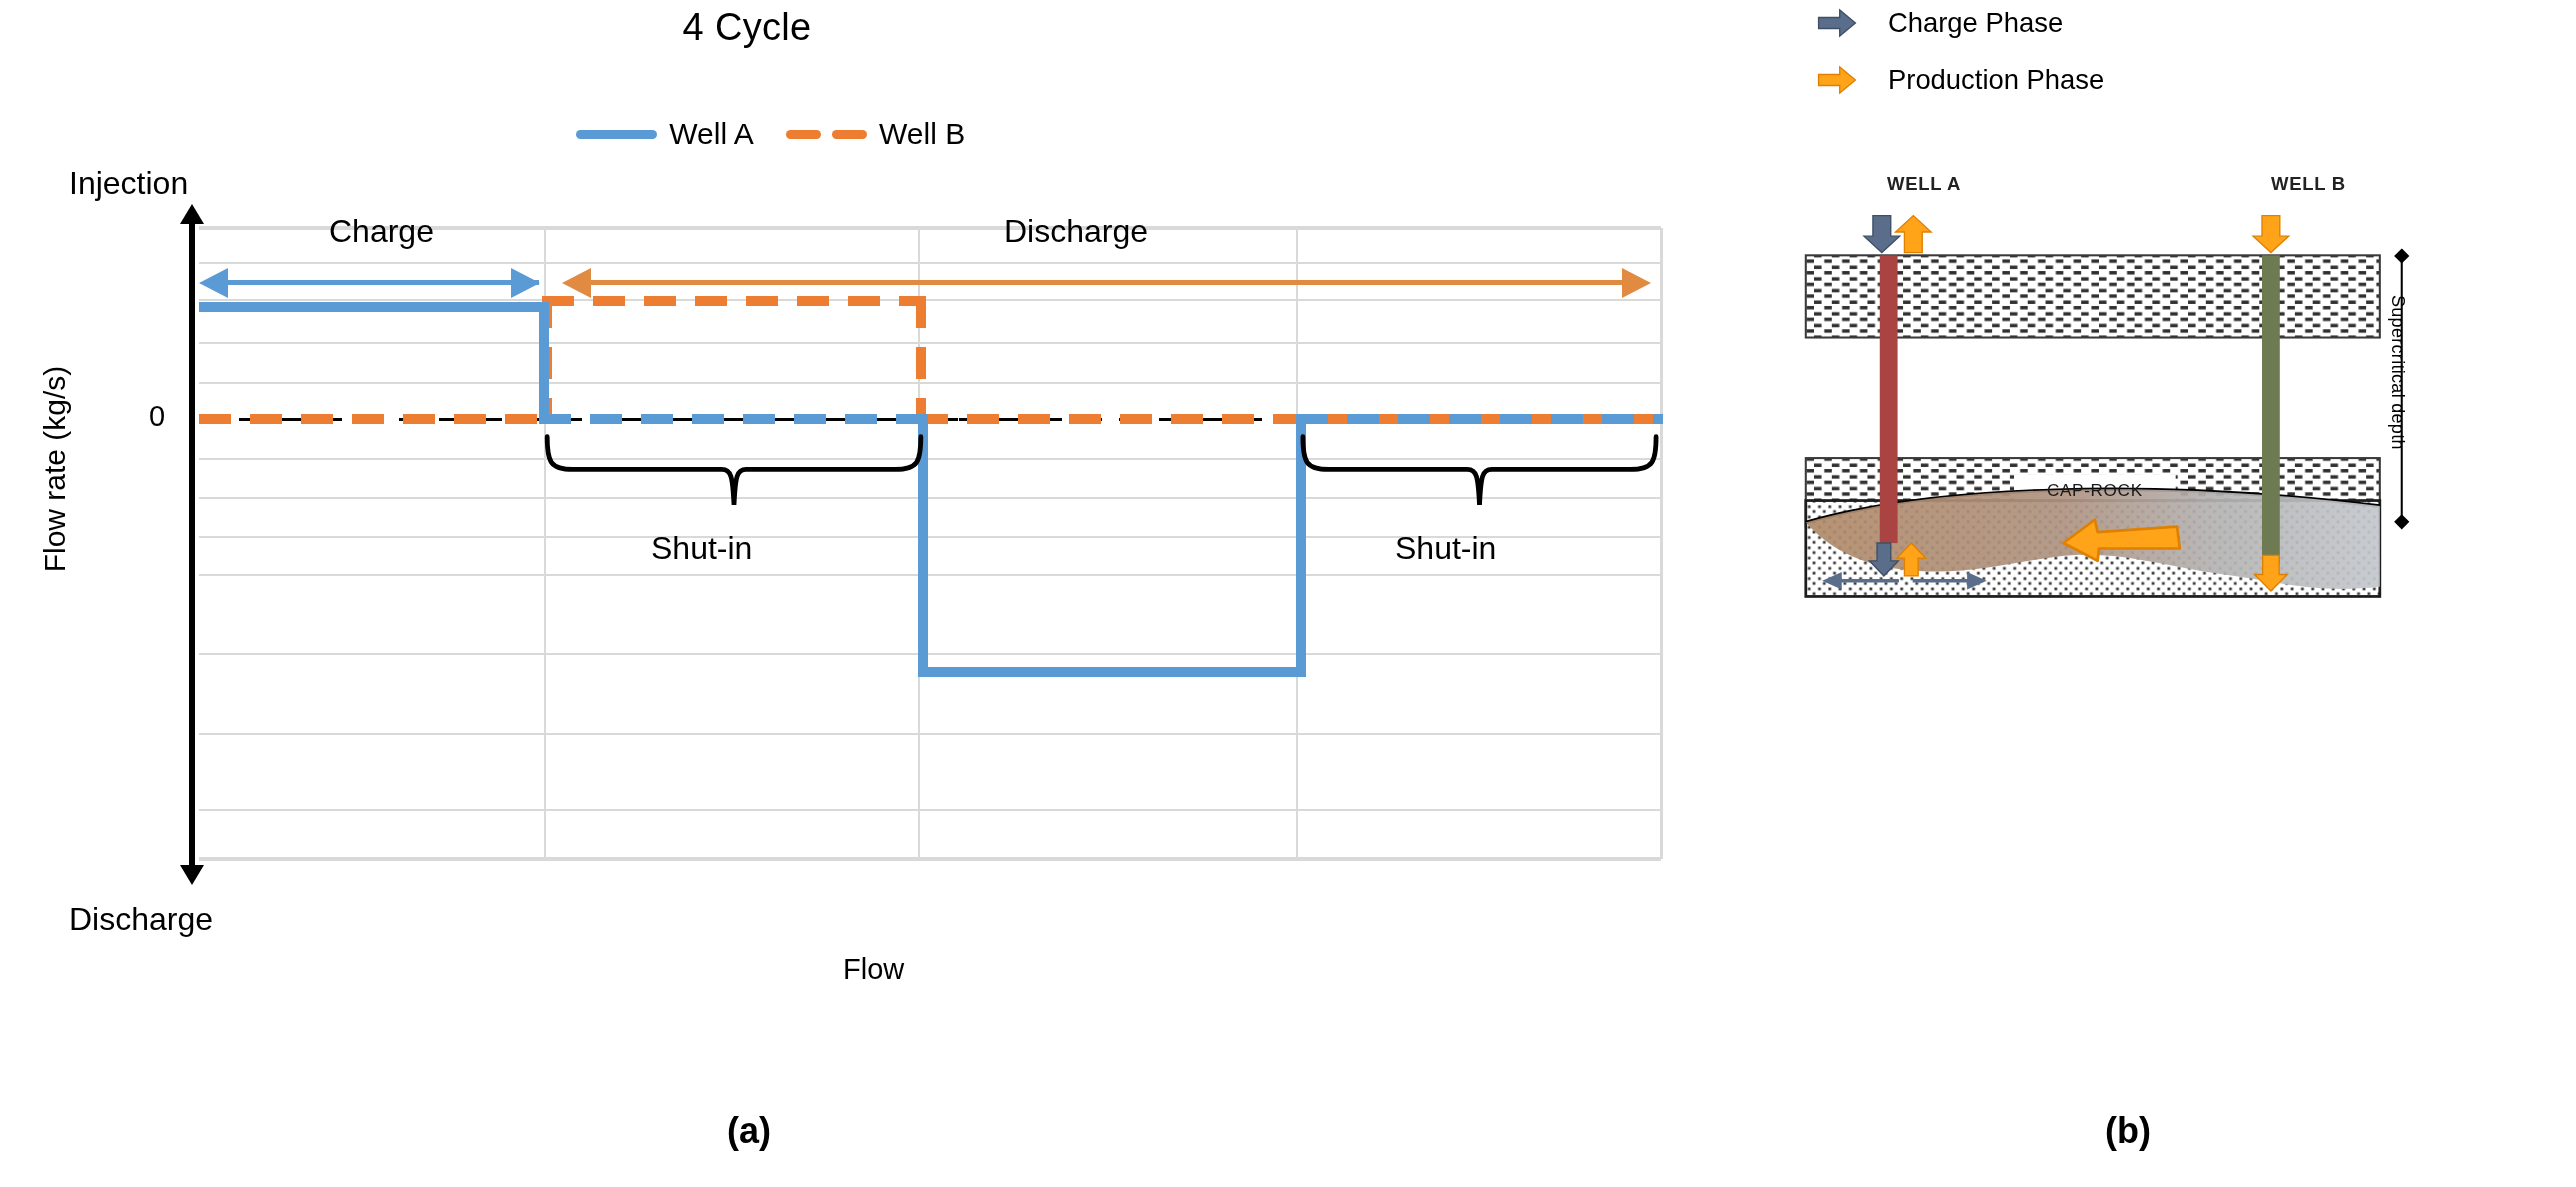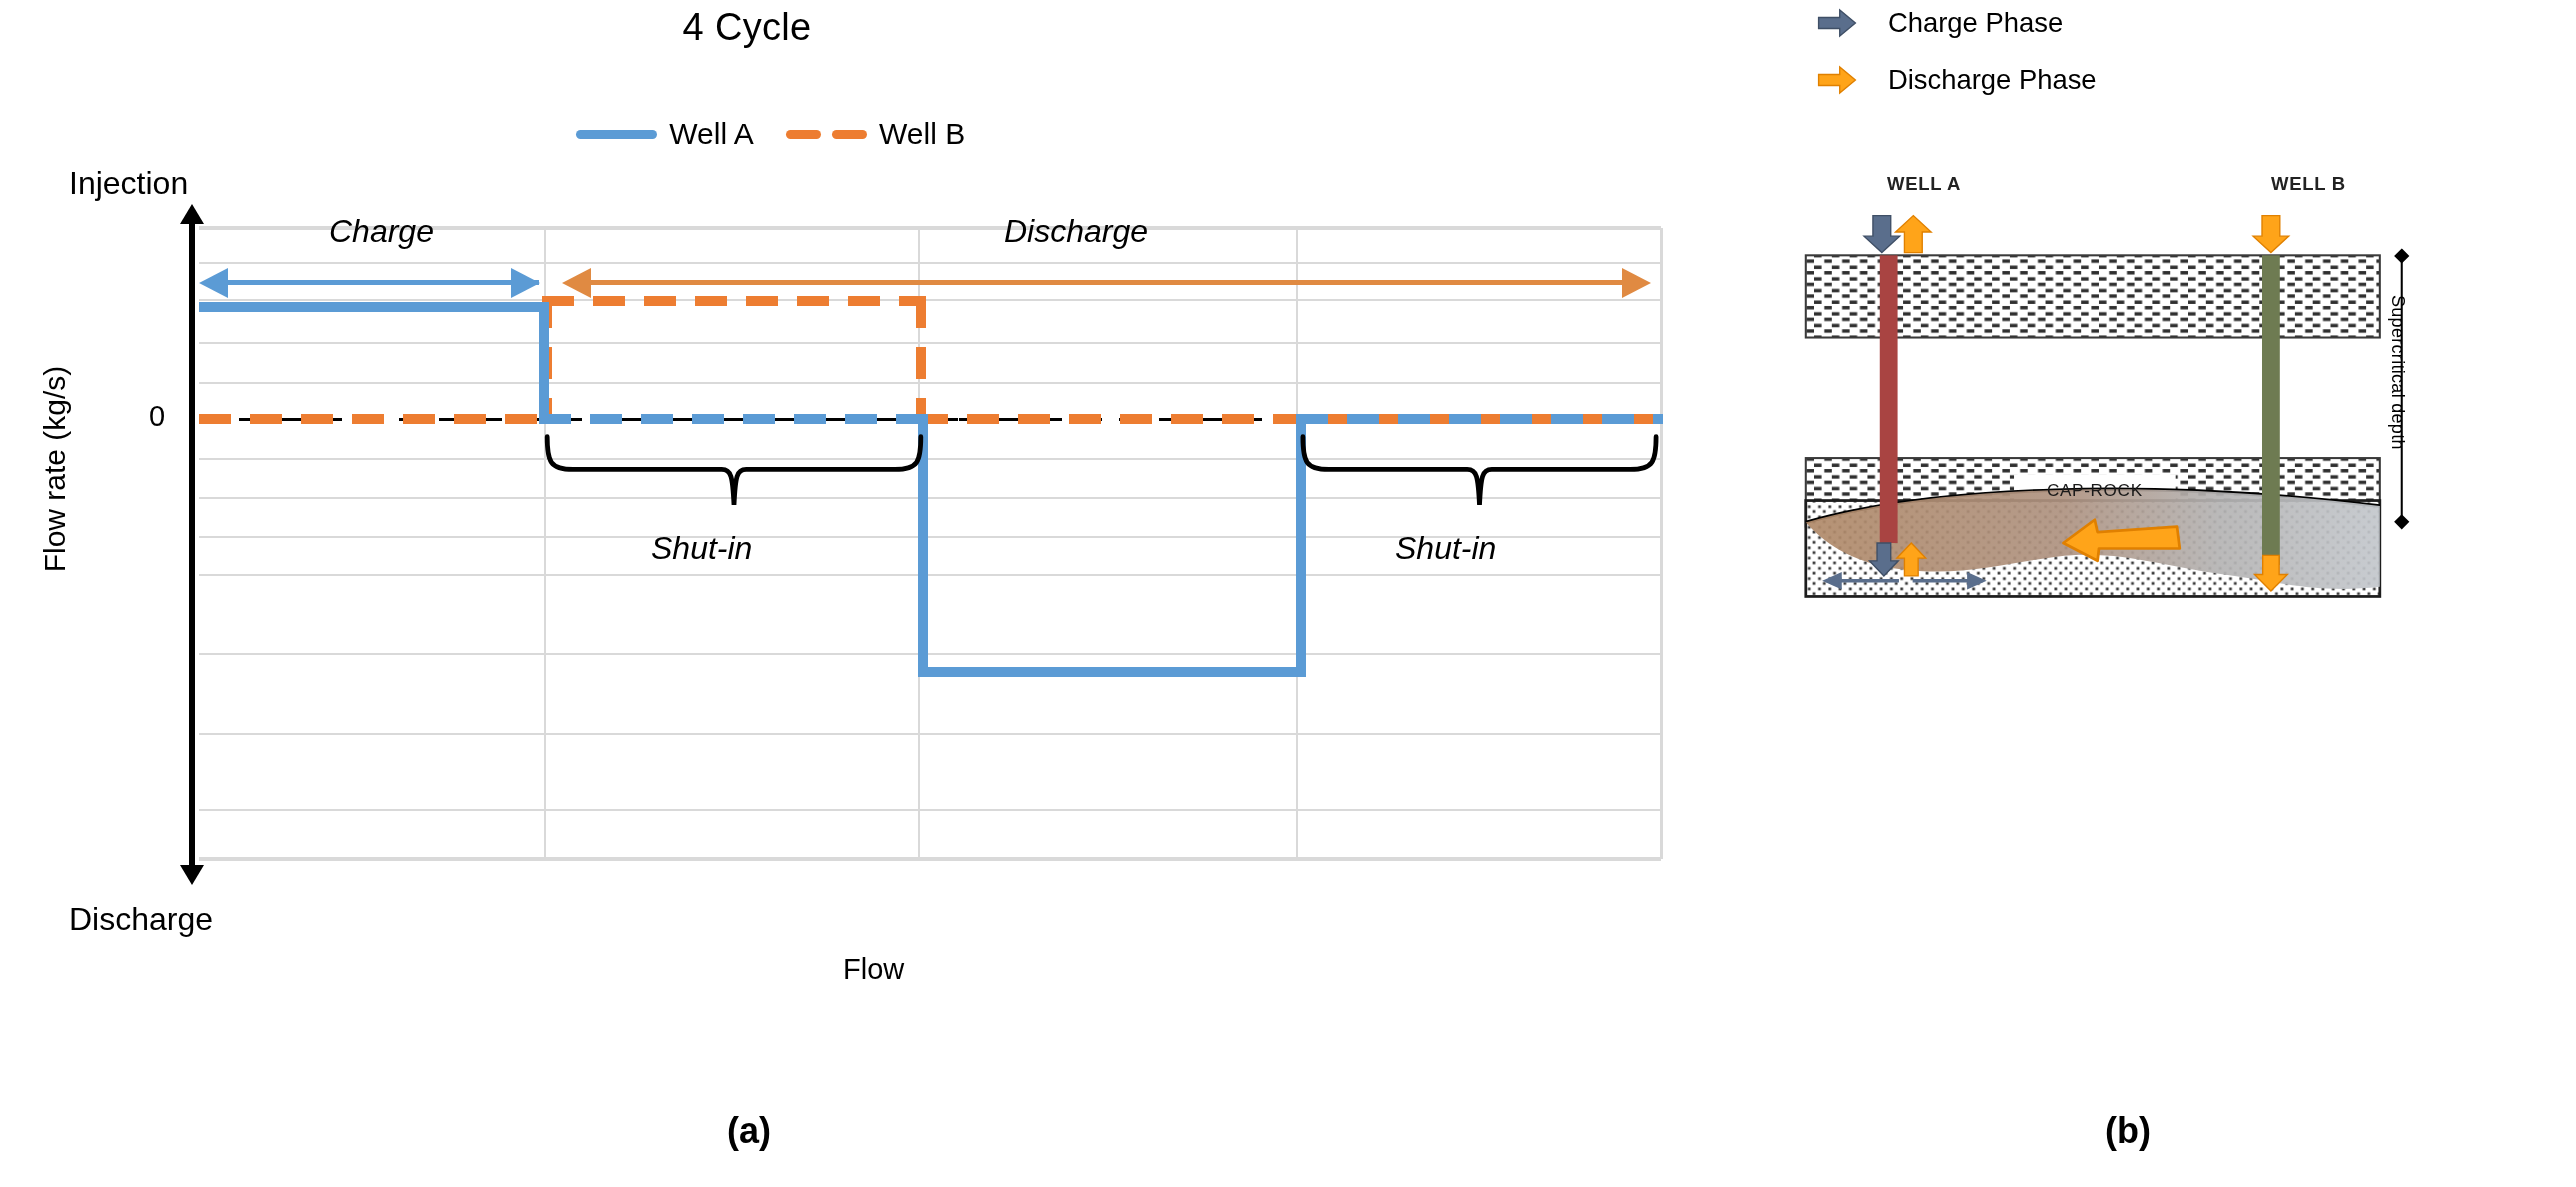"Discharge Phase" div.b-lg-text { text: Discharge -> Production }
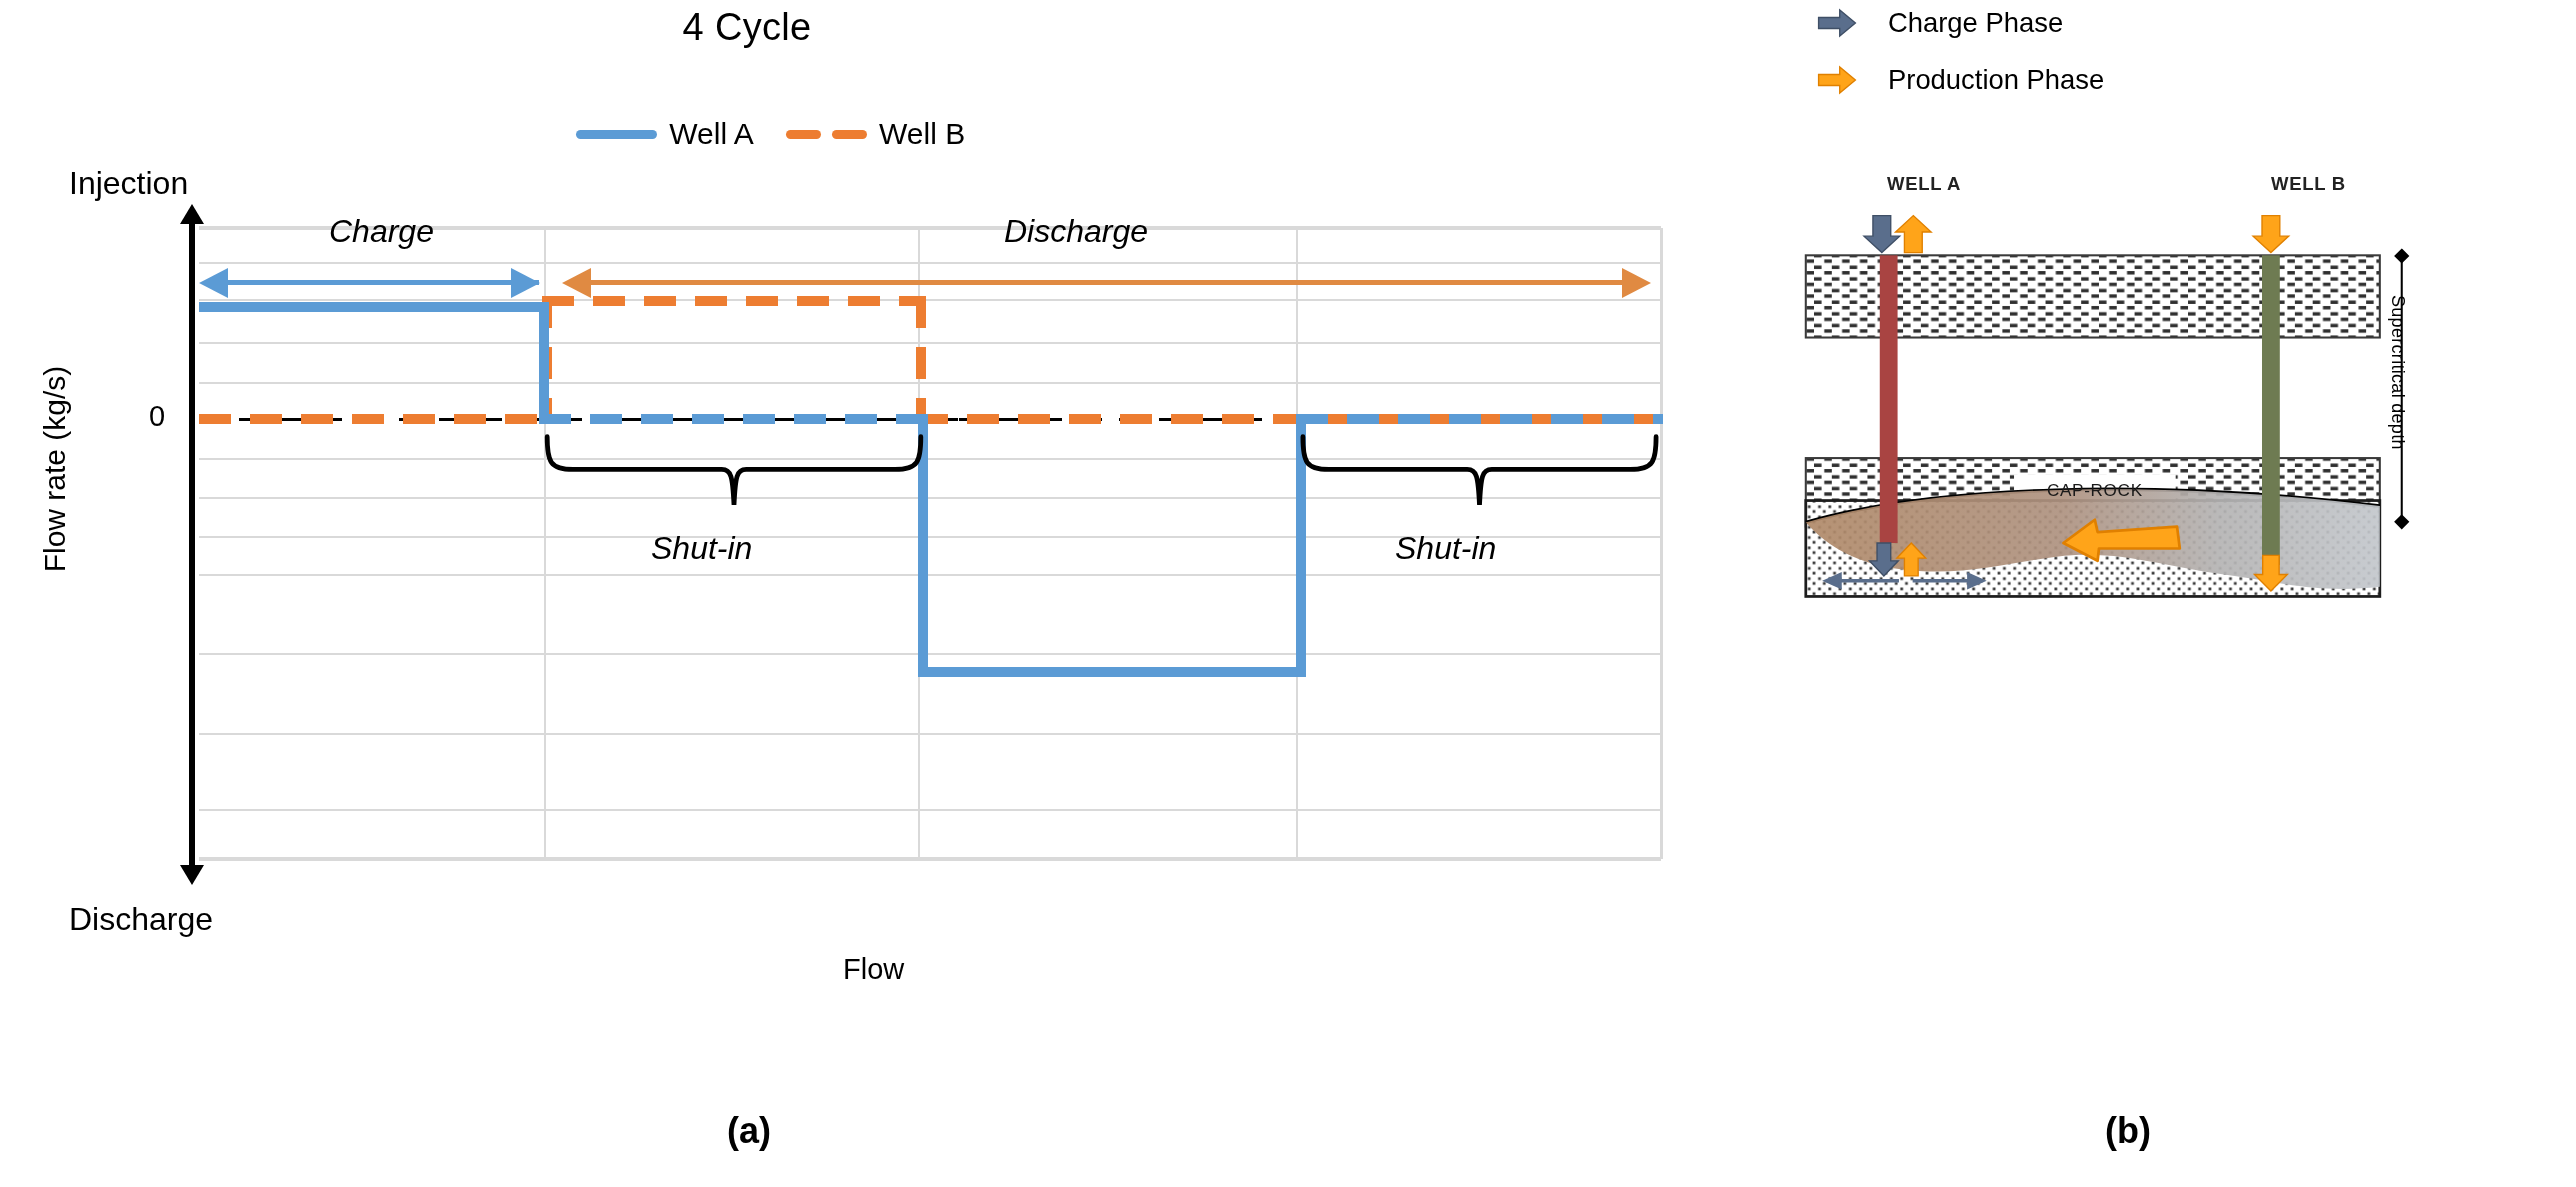"Charge" .ann-label { font-style: italic -> none }
